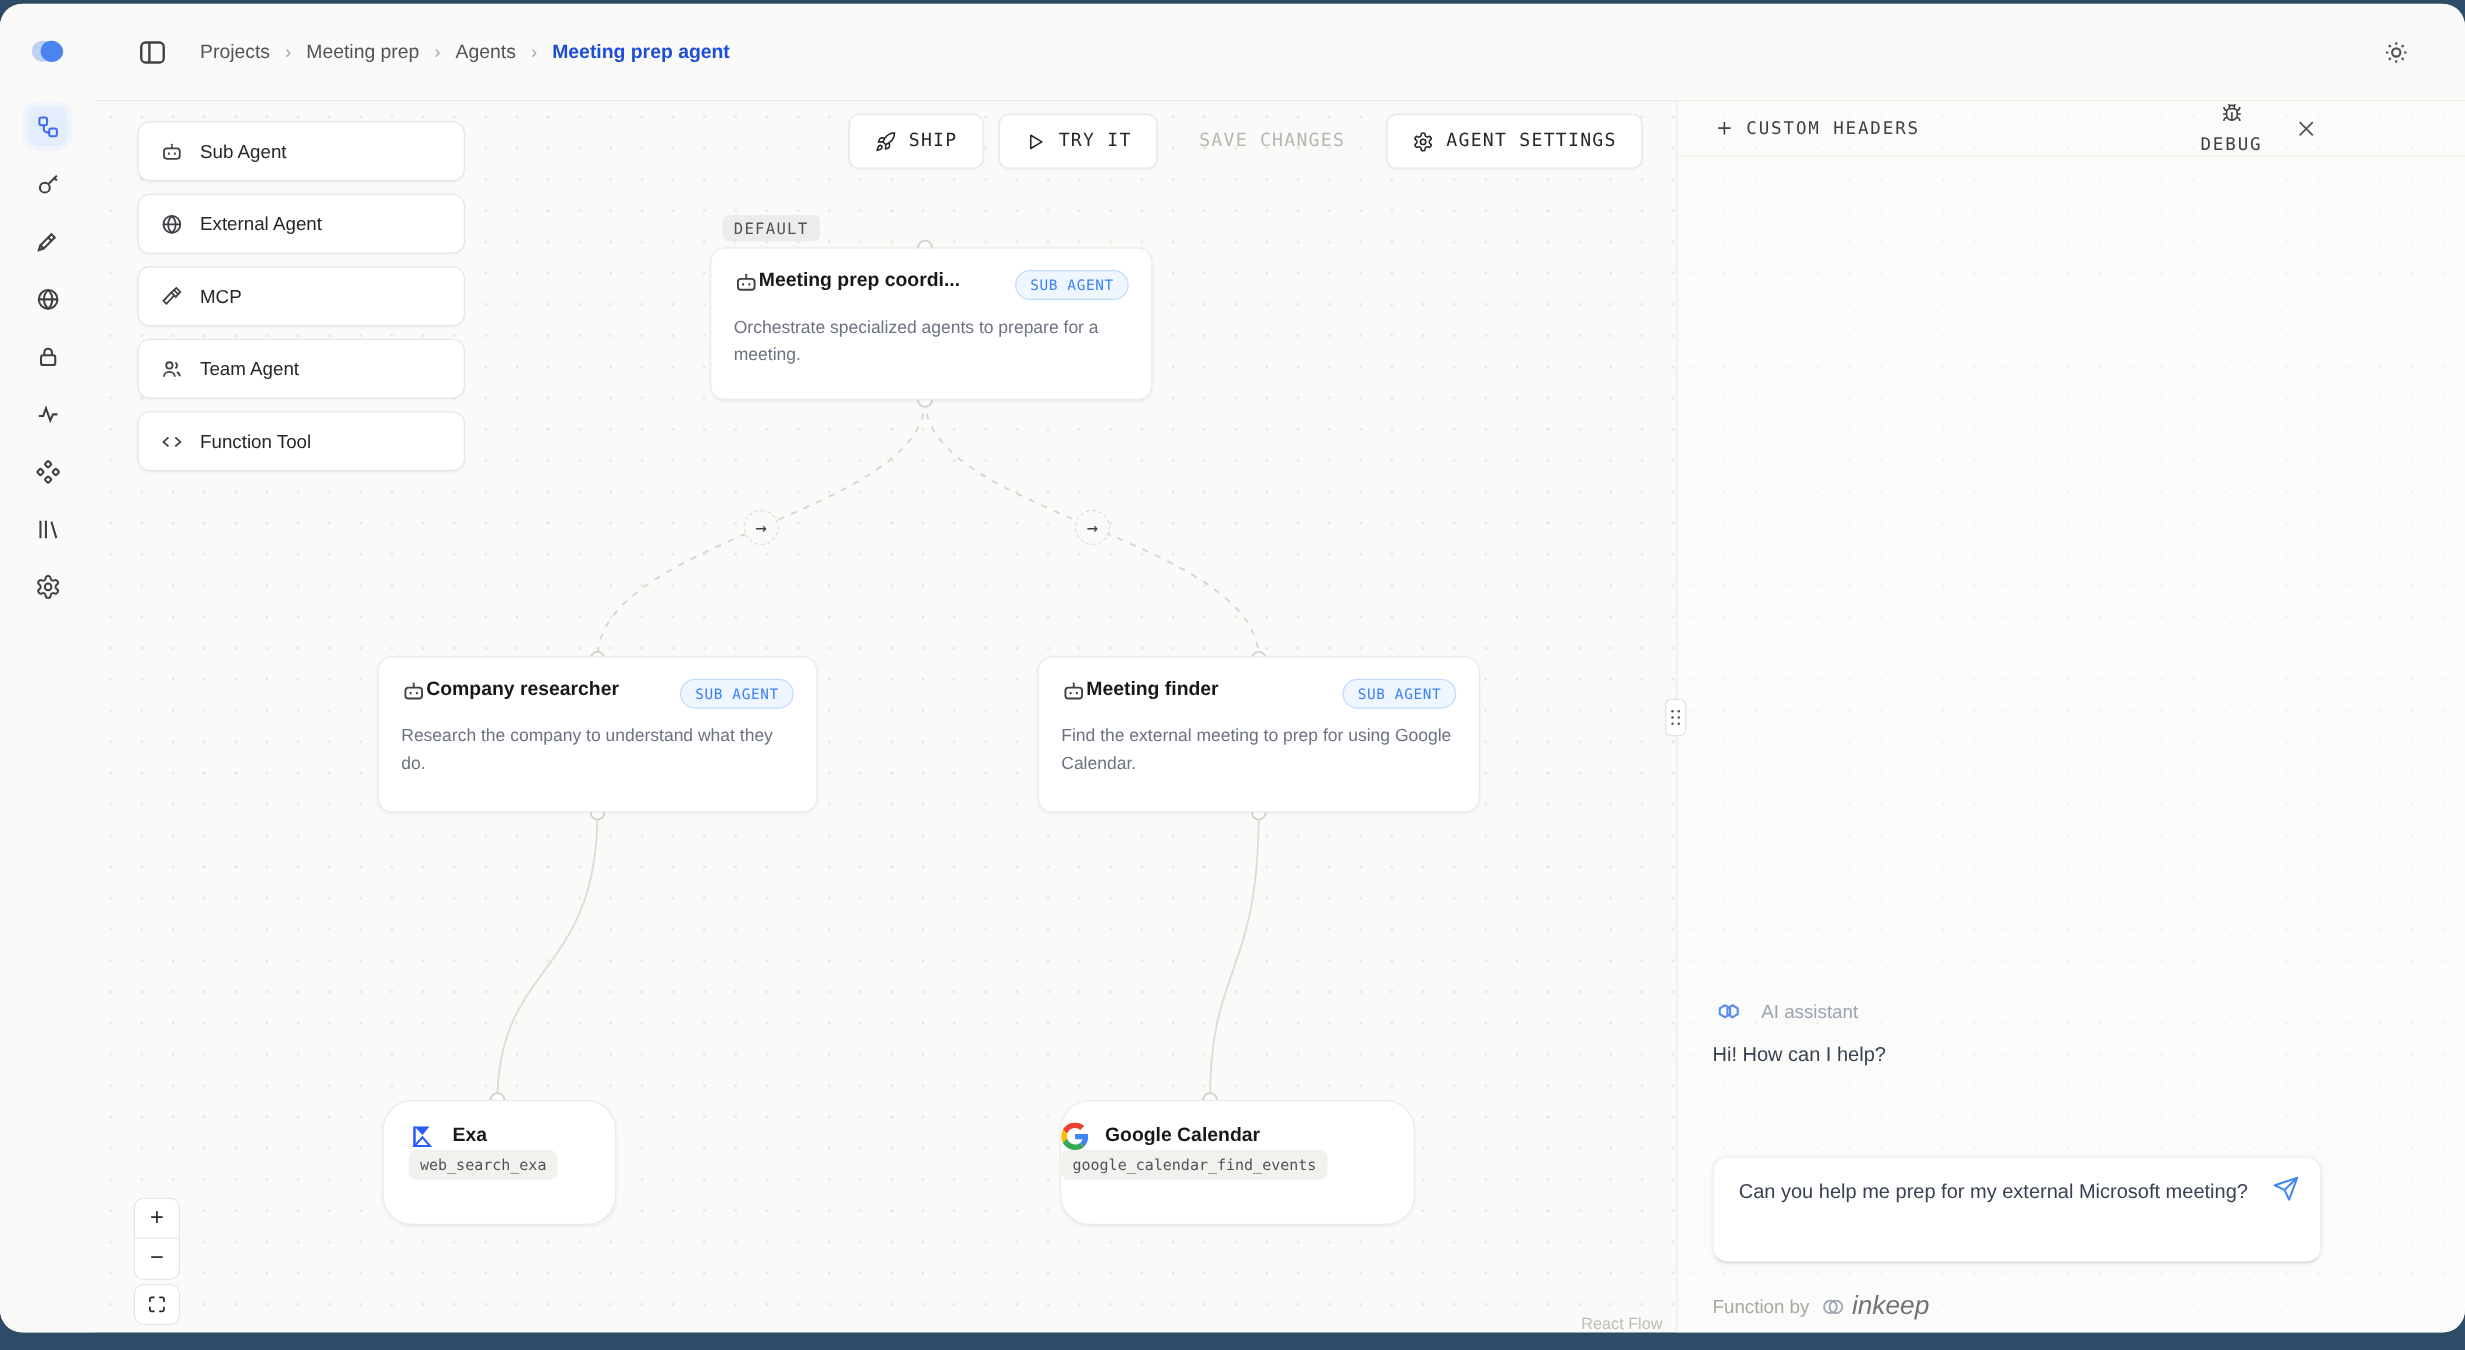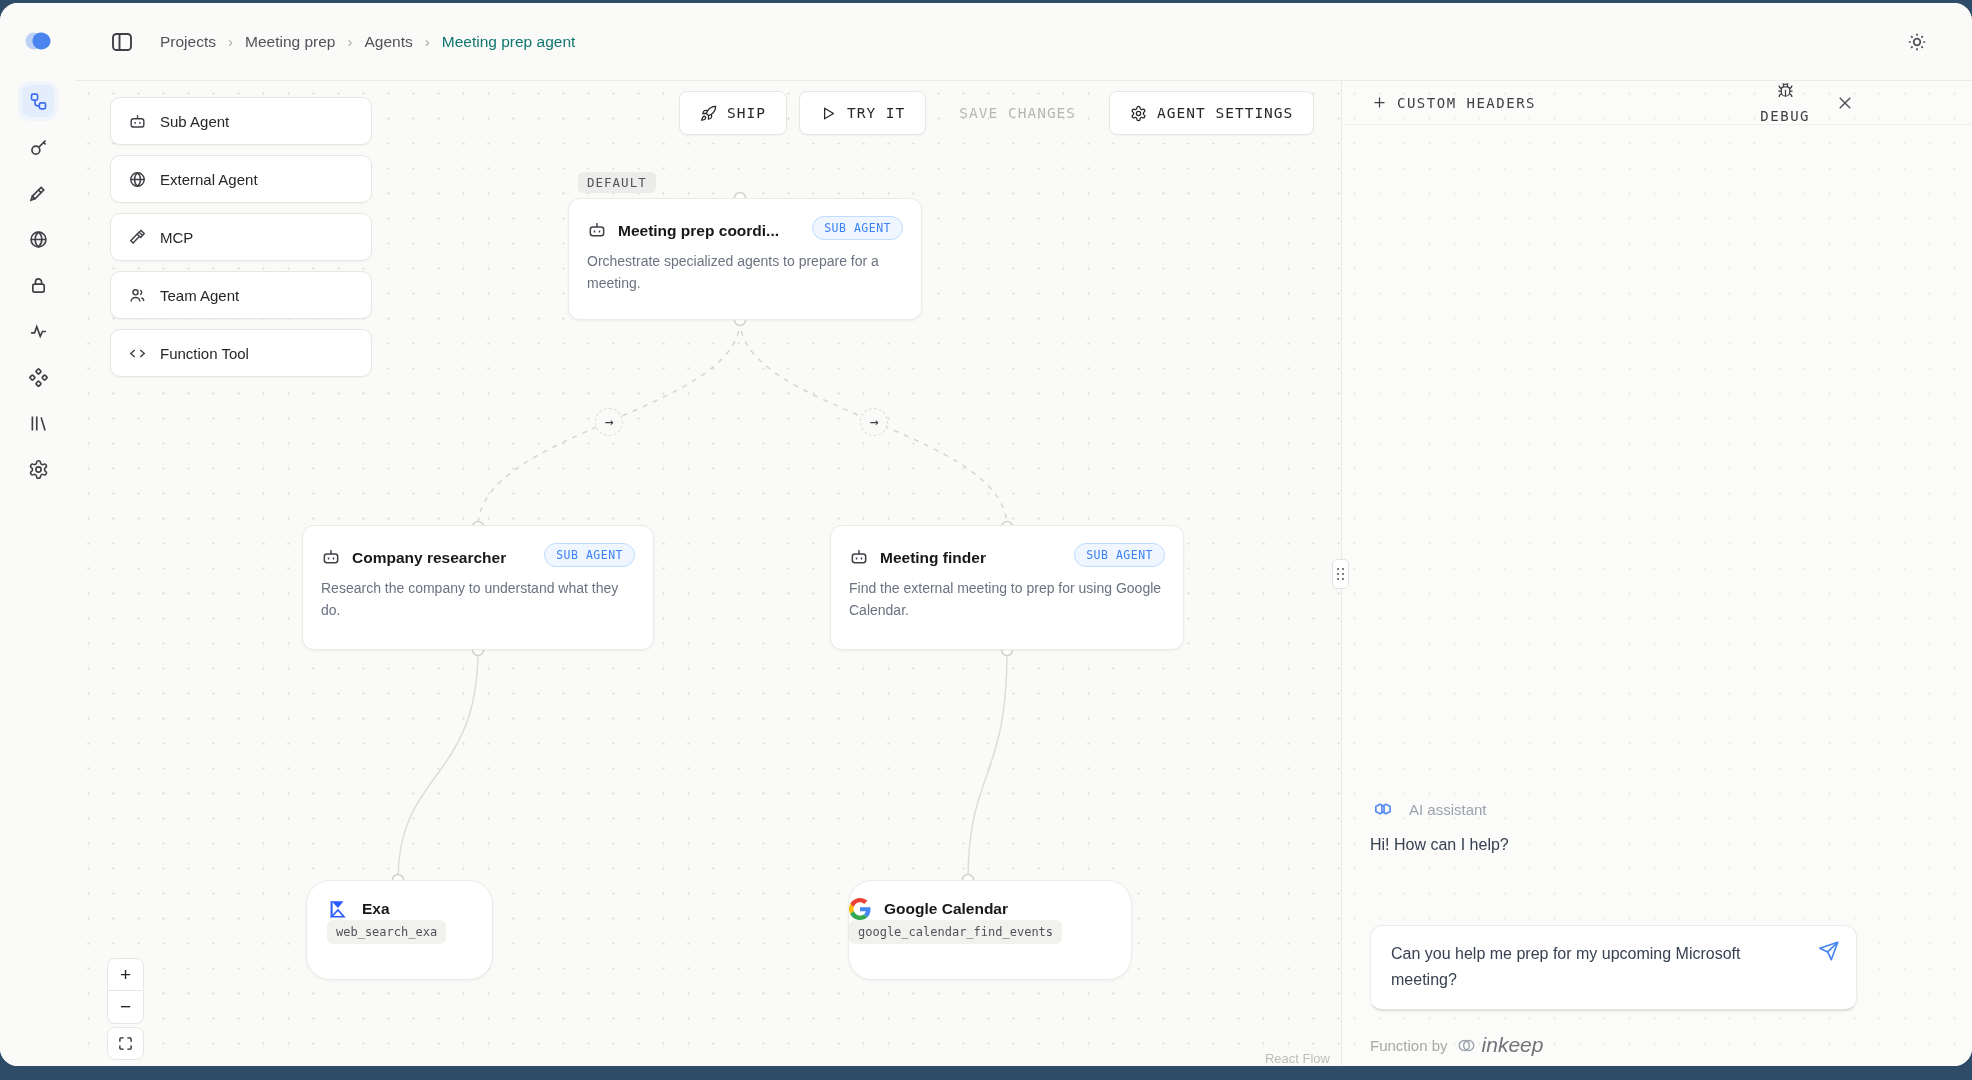"Meeting prep agent" .crumb.current { color: #0f766e -> #1d4ed8; font-weight: 400 -> 700 }
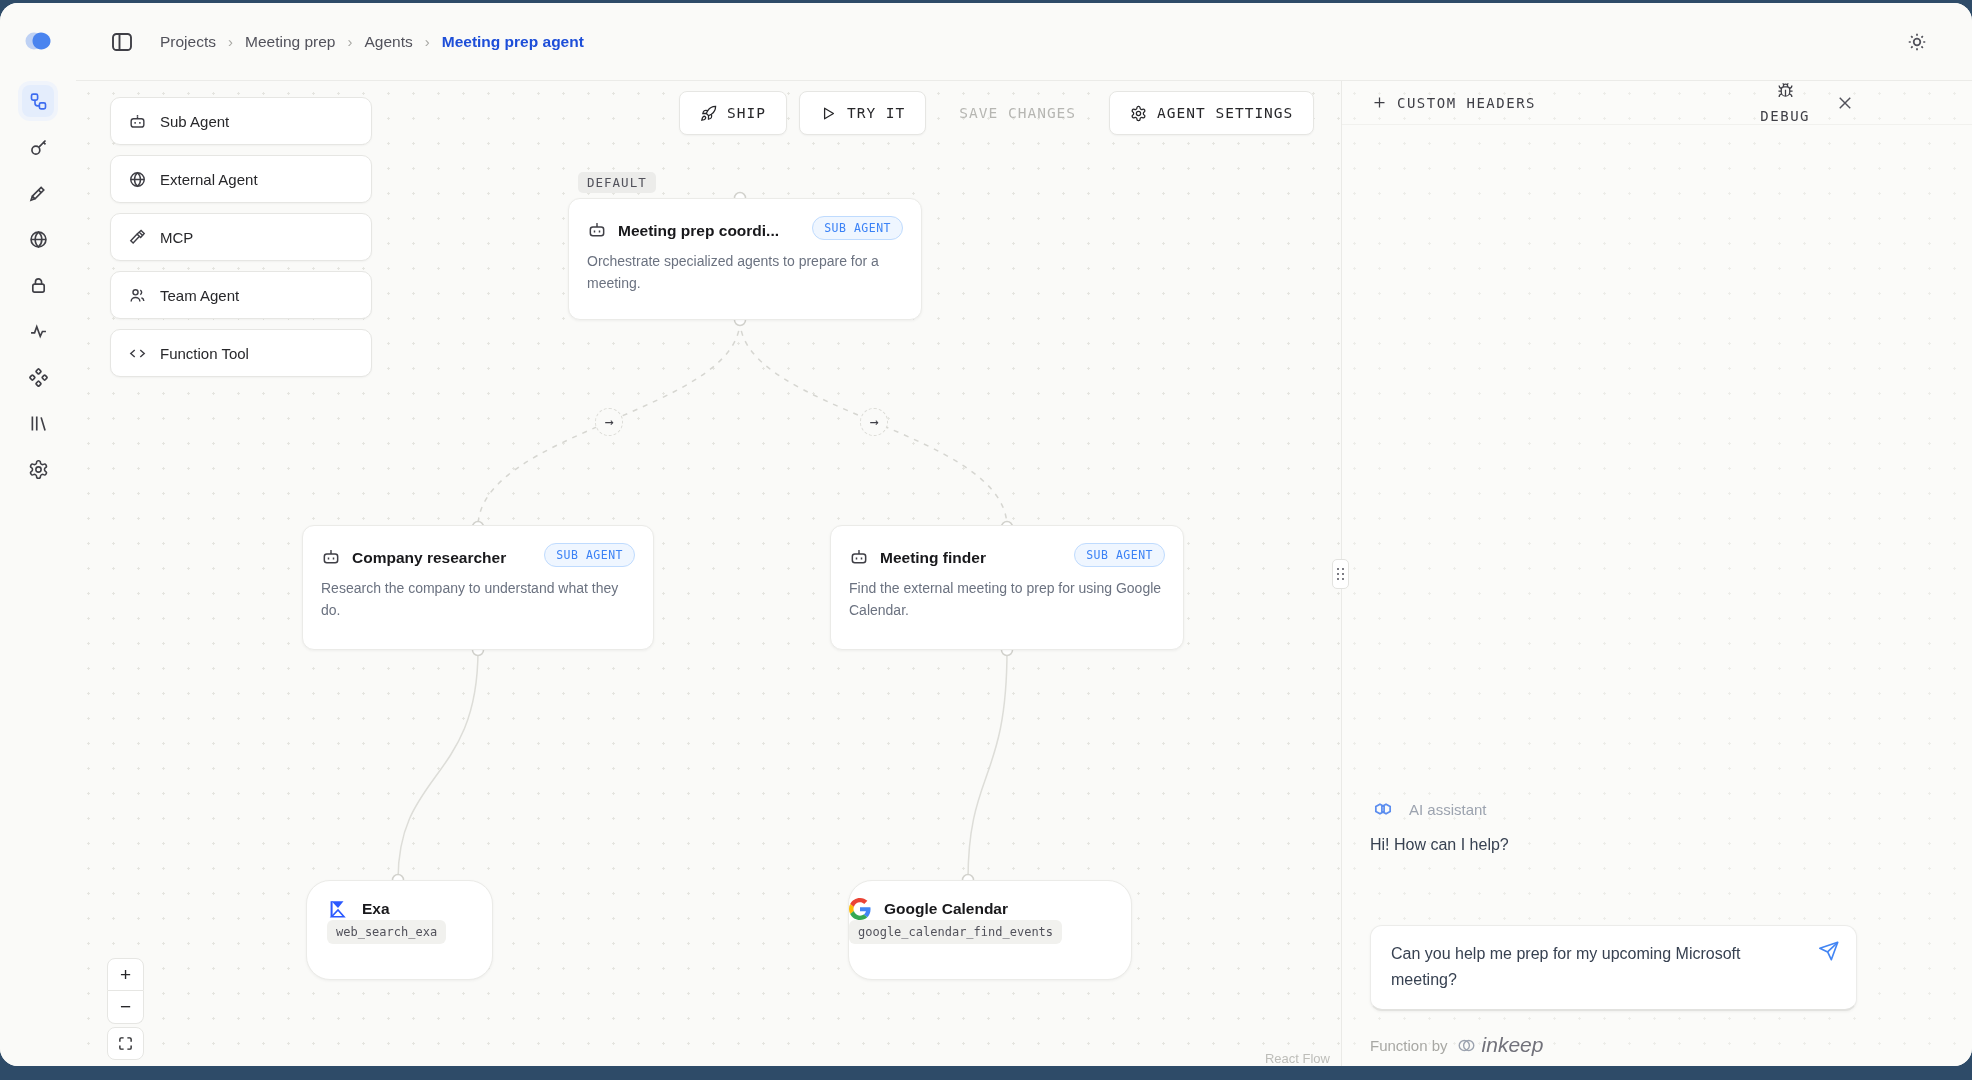"Meeting prep coordi..." .node-head { align-items: flex-end -> flex-start; gap: 11px -> none }
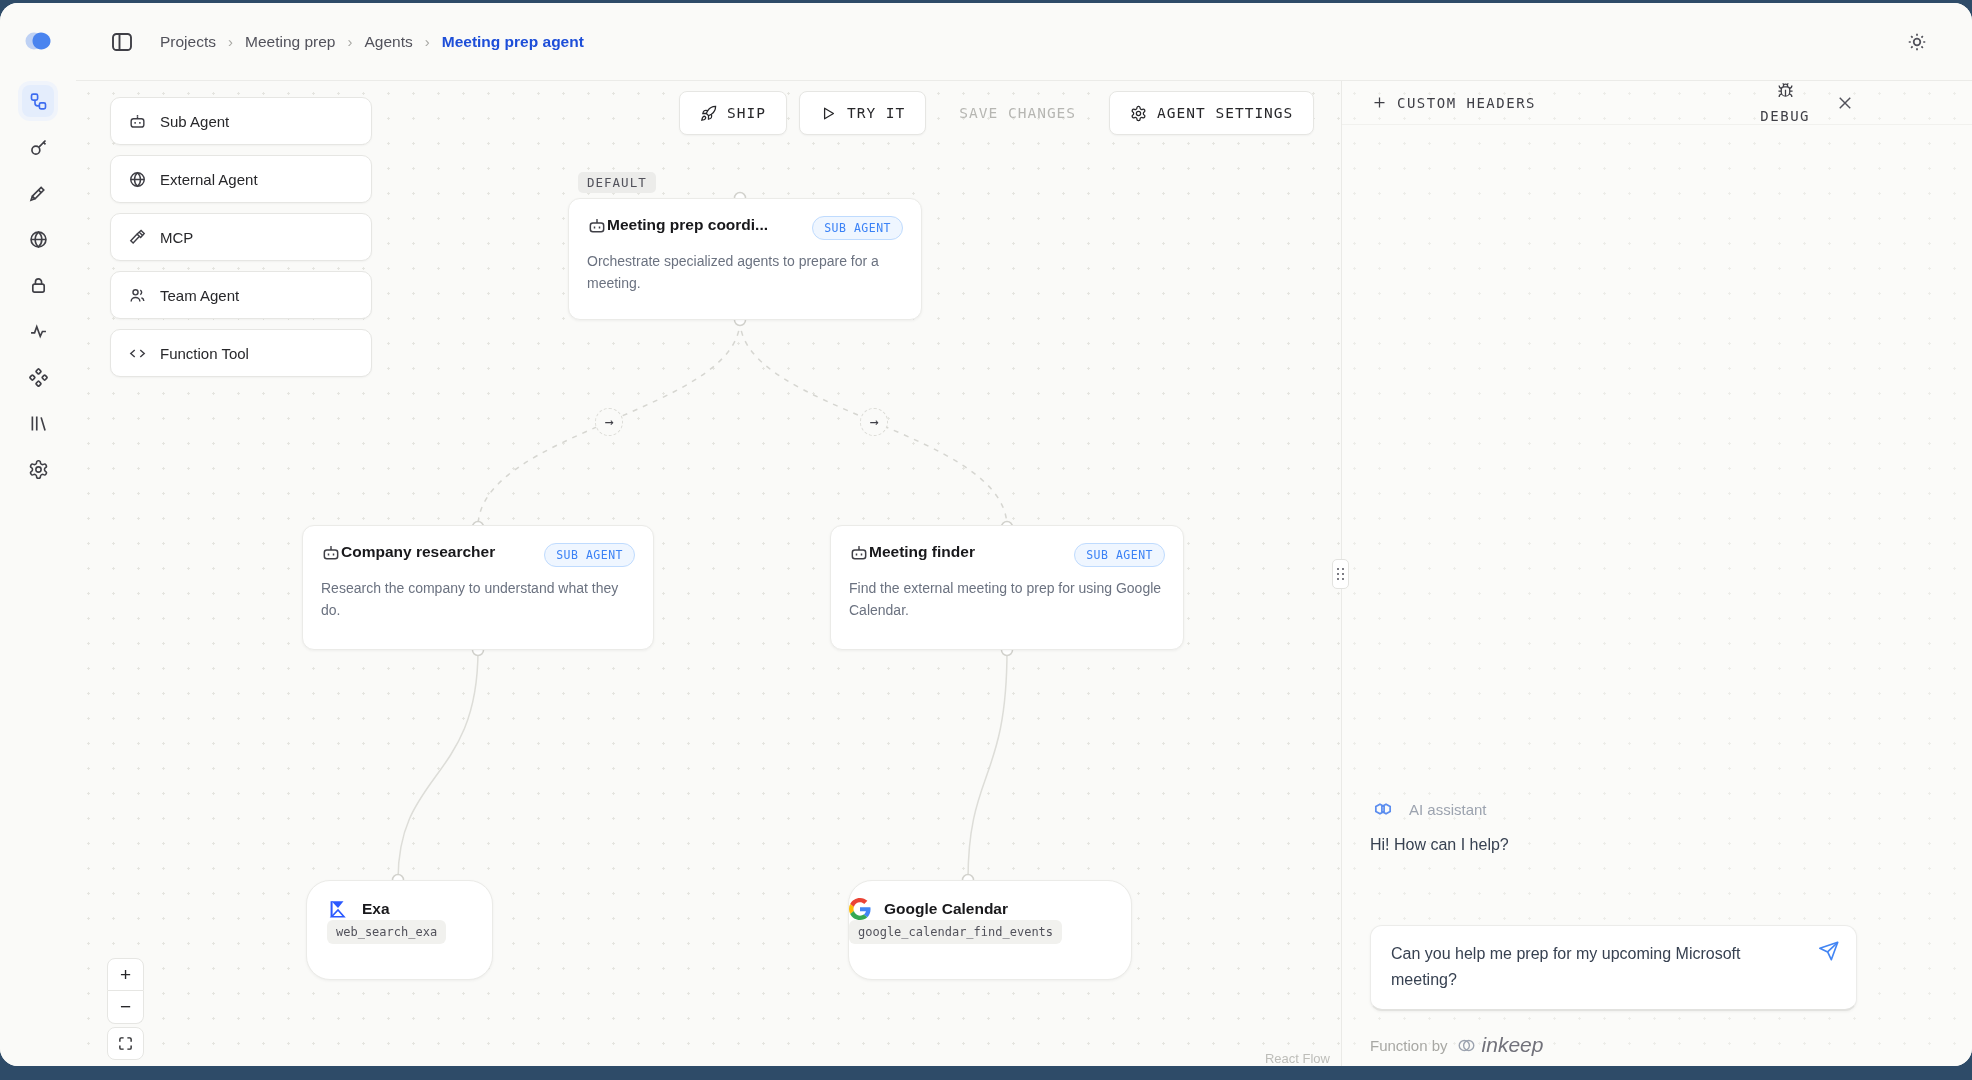"Can you help me prep" div.chat-text { text: upcoming -> external }
